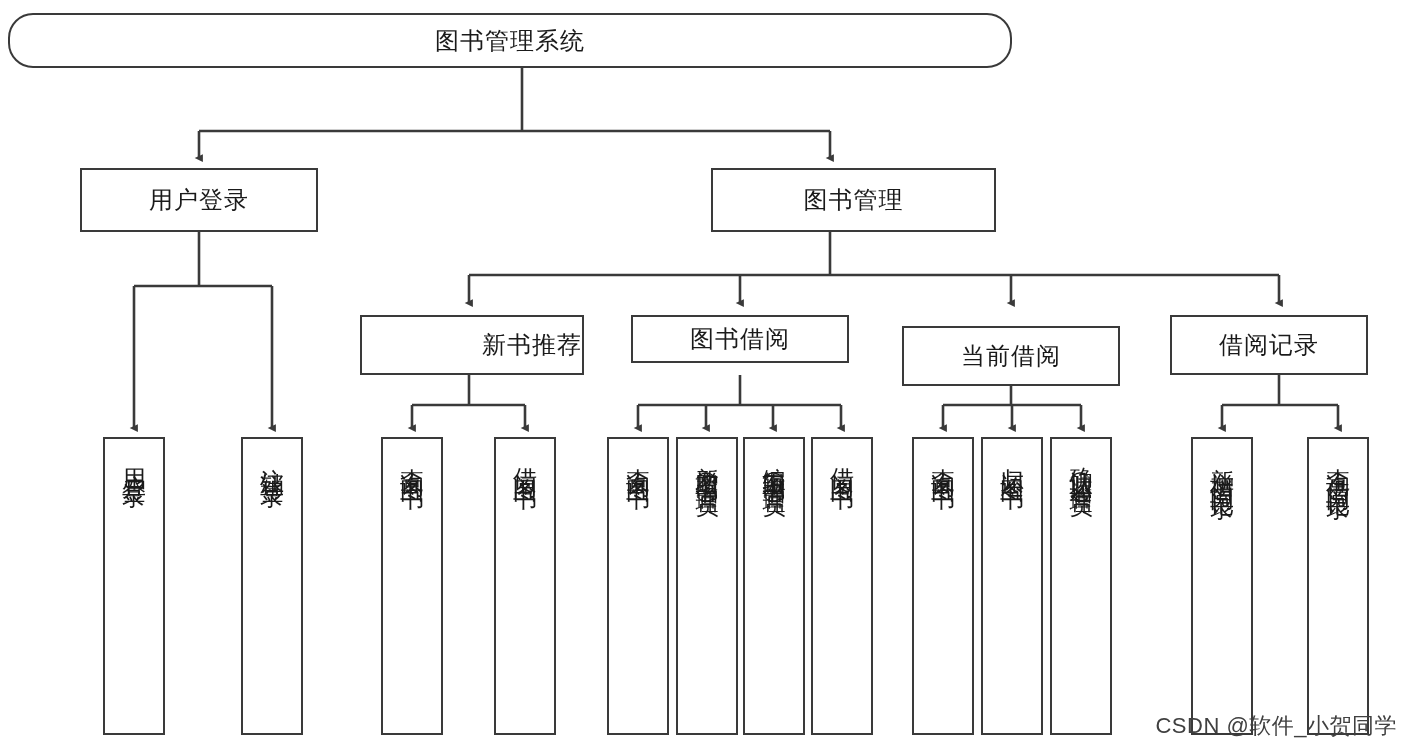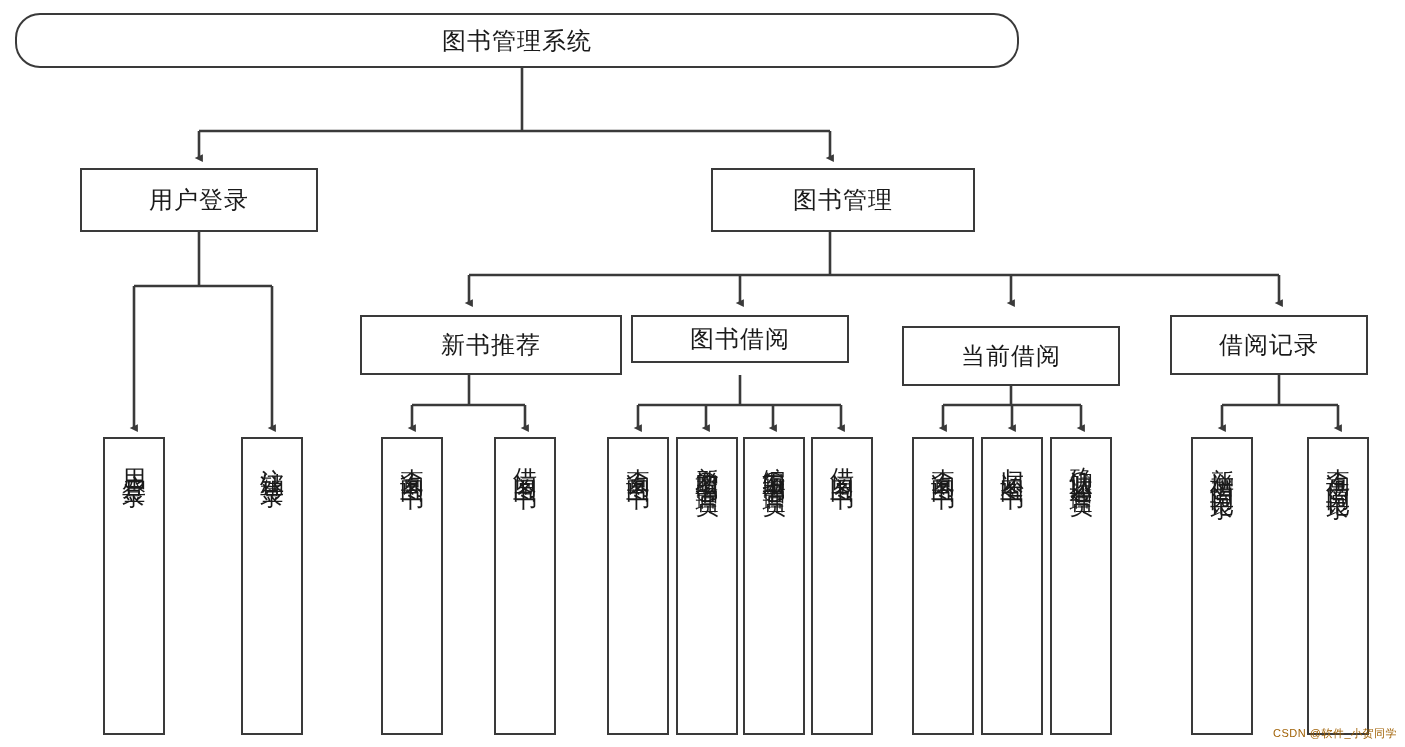"图书管理系统" div.node { left: 15px -> 8px }
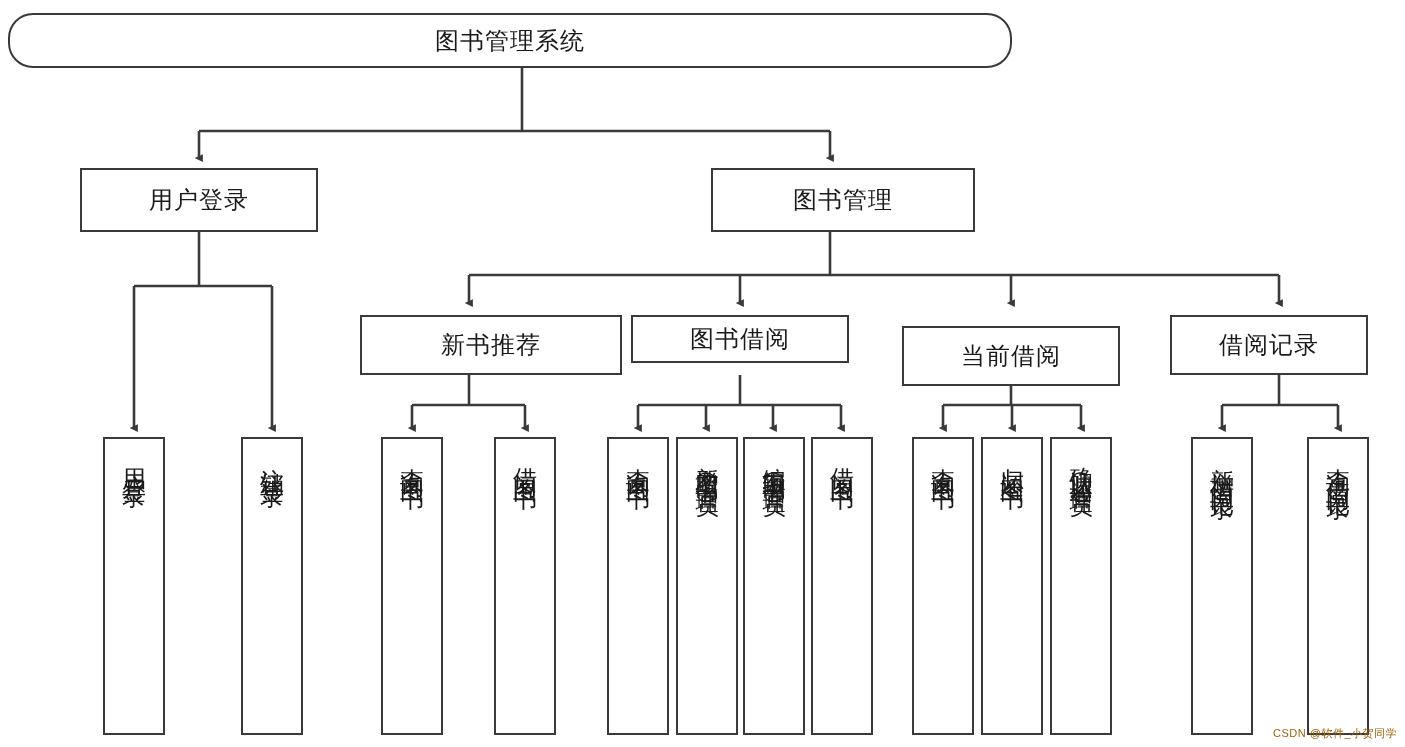"图书管理" div.node { width: 264px -> 285px }
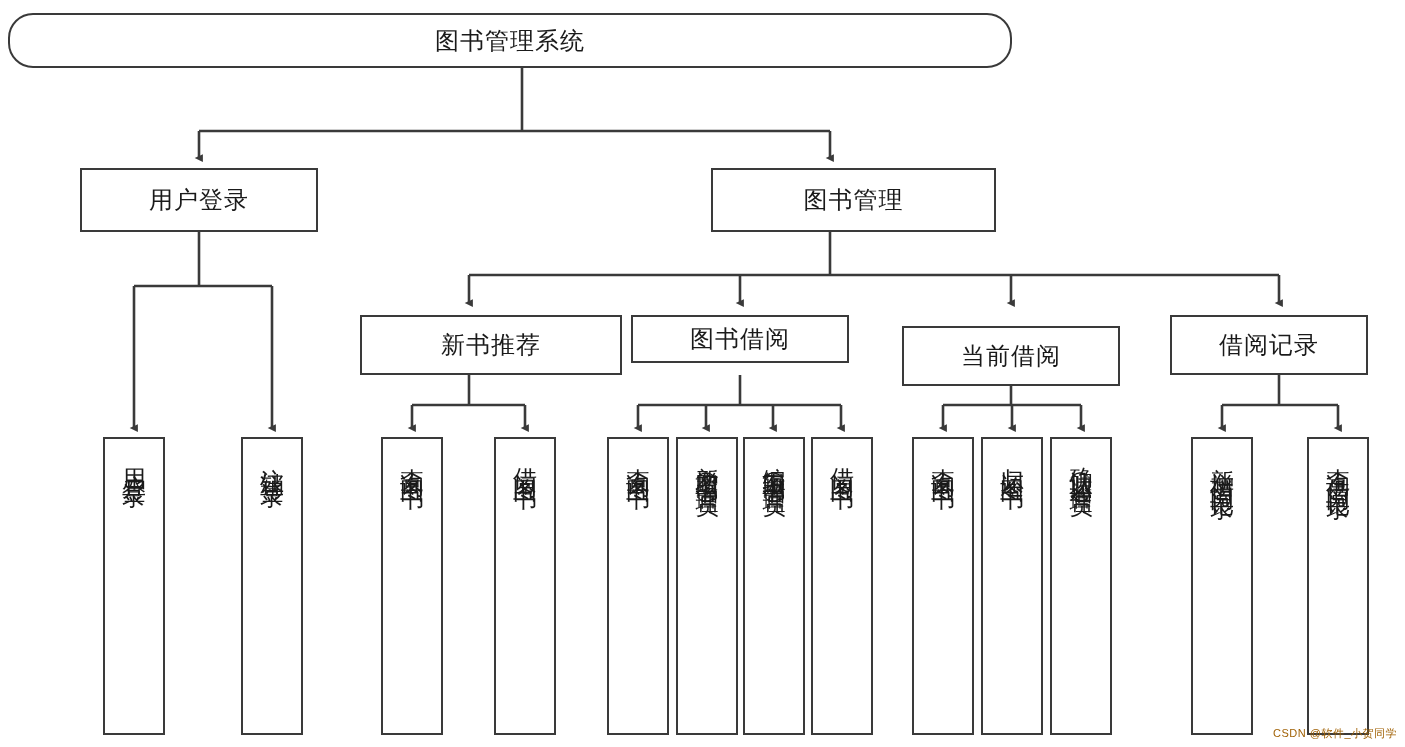"新书推荐" div.node { justify-content: none -> flex-end; width: 262px -> 224px }
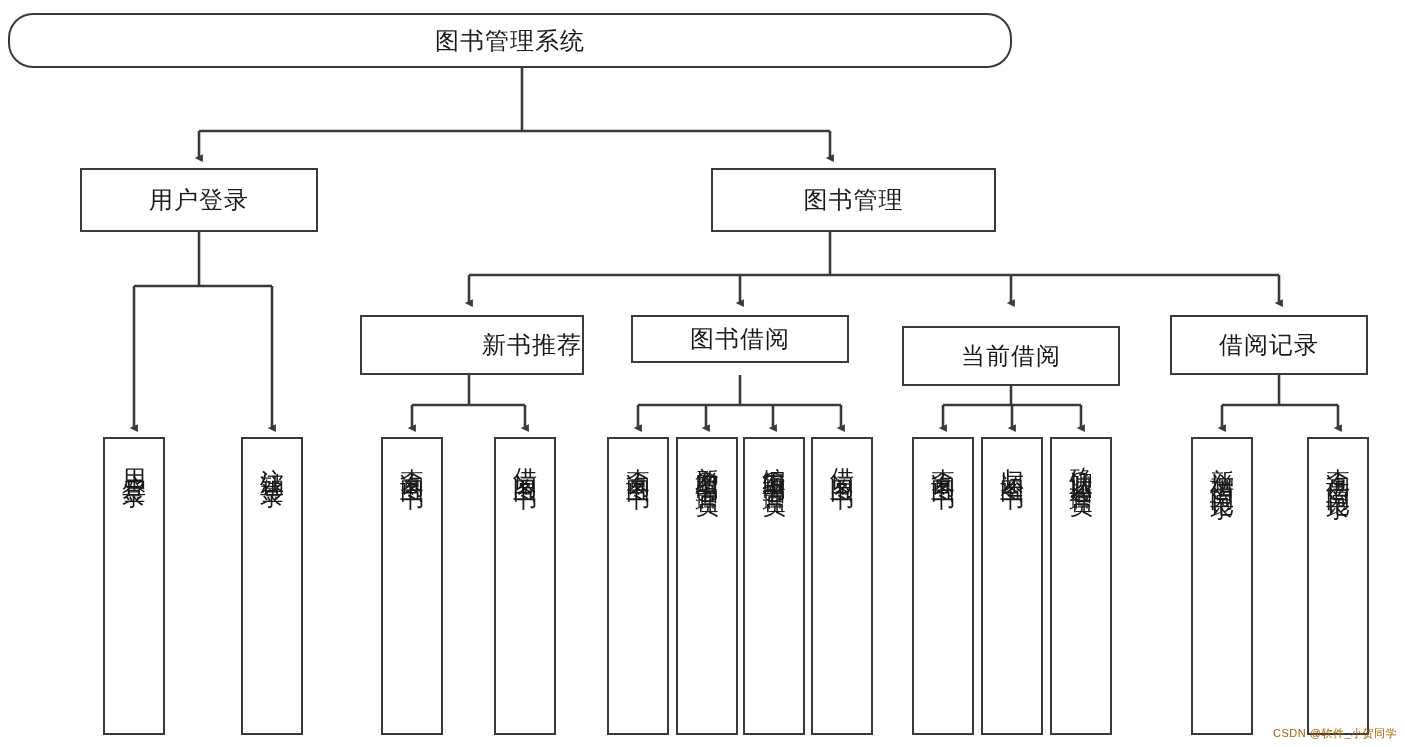"CSDN @软件_小贺同学" #watermark { color: #a16207 -> #404040; font-size: 11px -> 22px }
